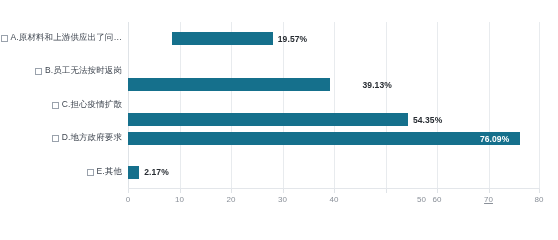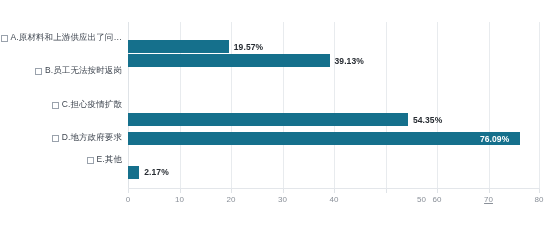"19.57%" div.bar-row { padding-left: none -> 44px; top: 8px -> 0px }
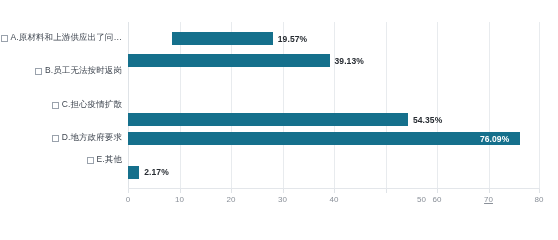"39.13%" div.bar-row { gap: none -> 28px; top: 22px -> 46px }
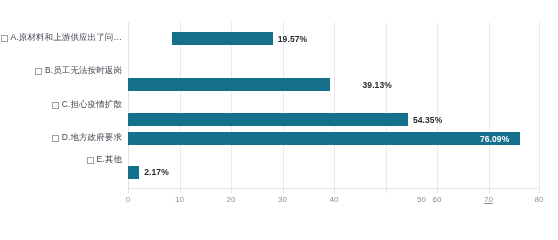"E.其他" div.cat-label { top: 132px -> 144px }
